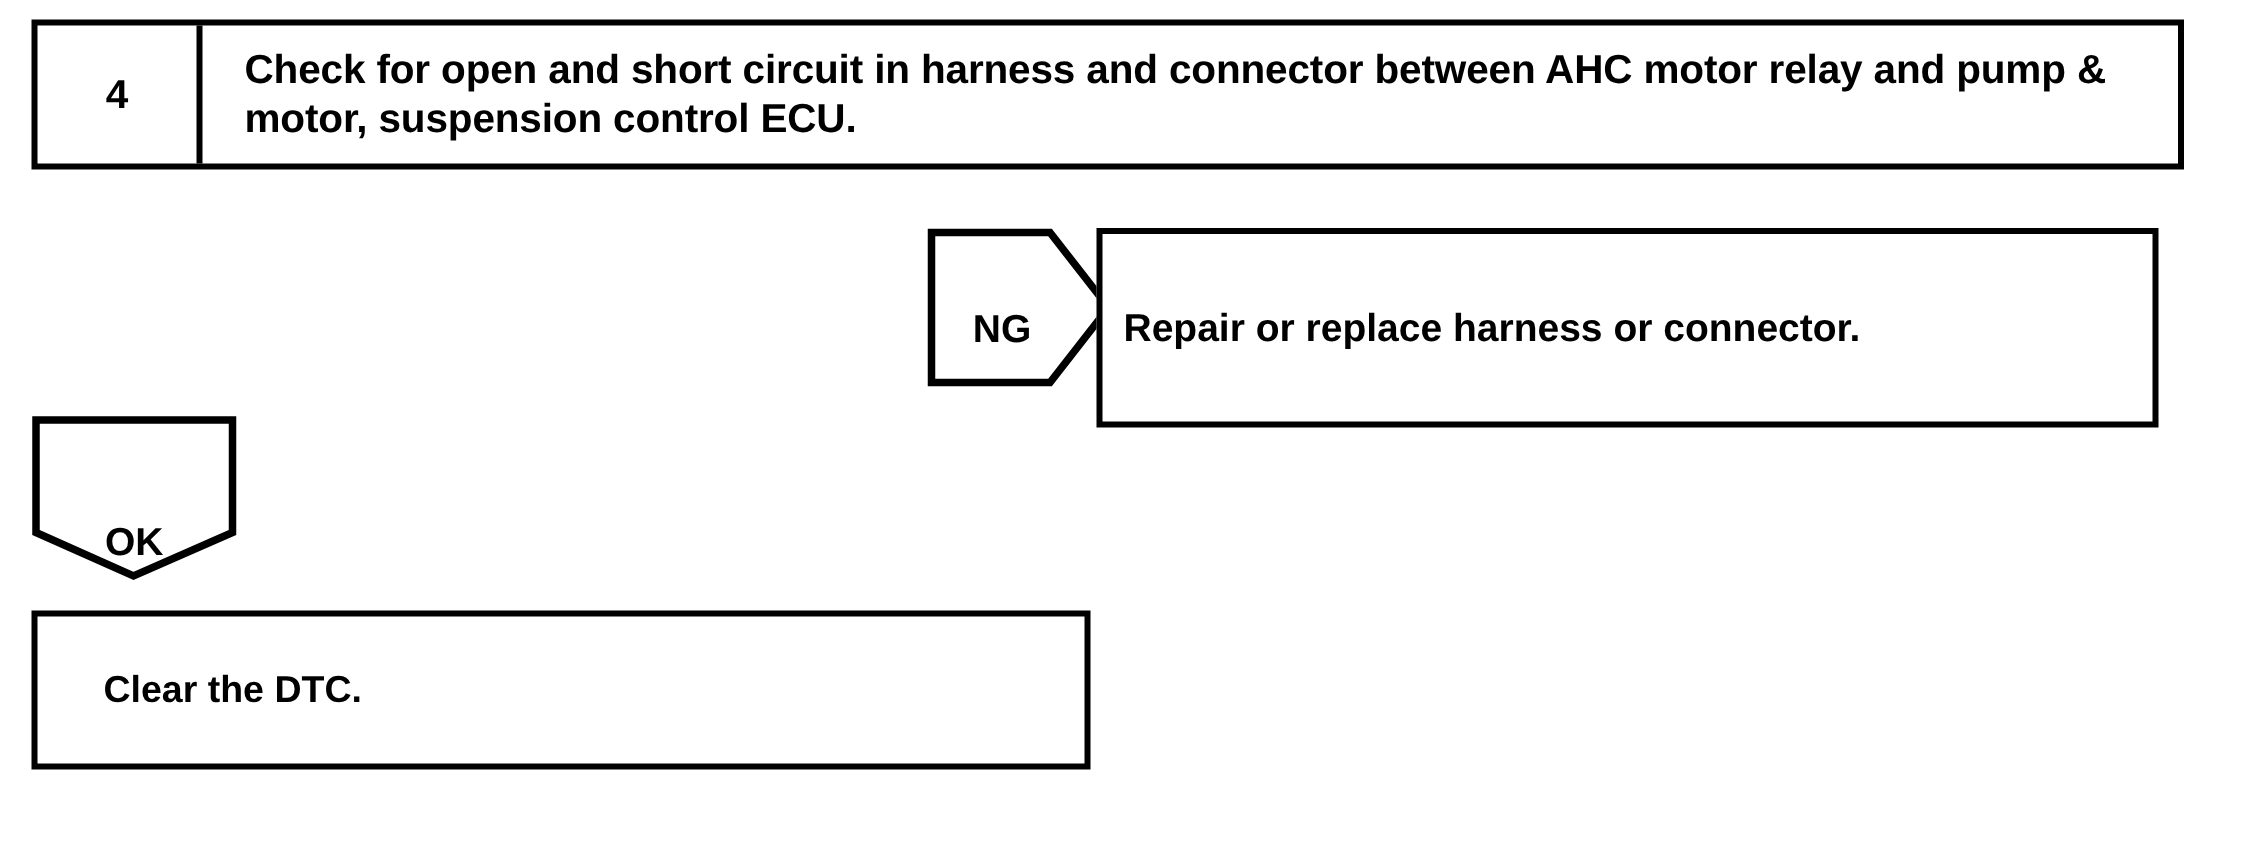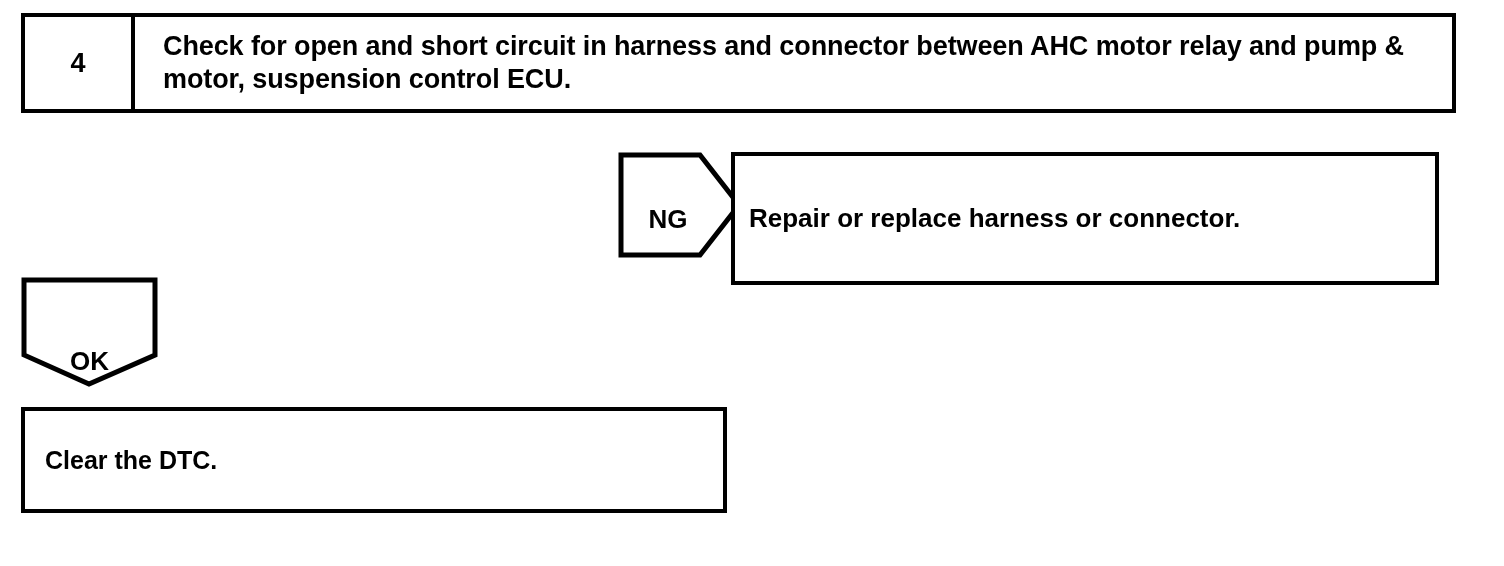"Clear the DTC." .ok-result-box { padding-left: 20px -> 44px }
